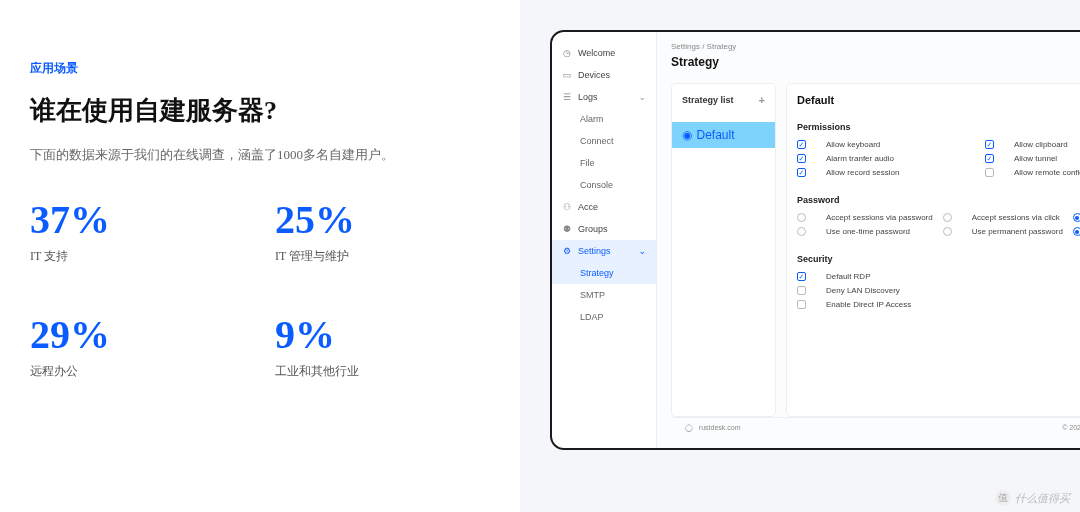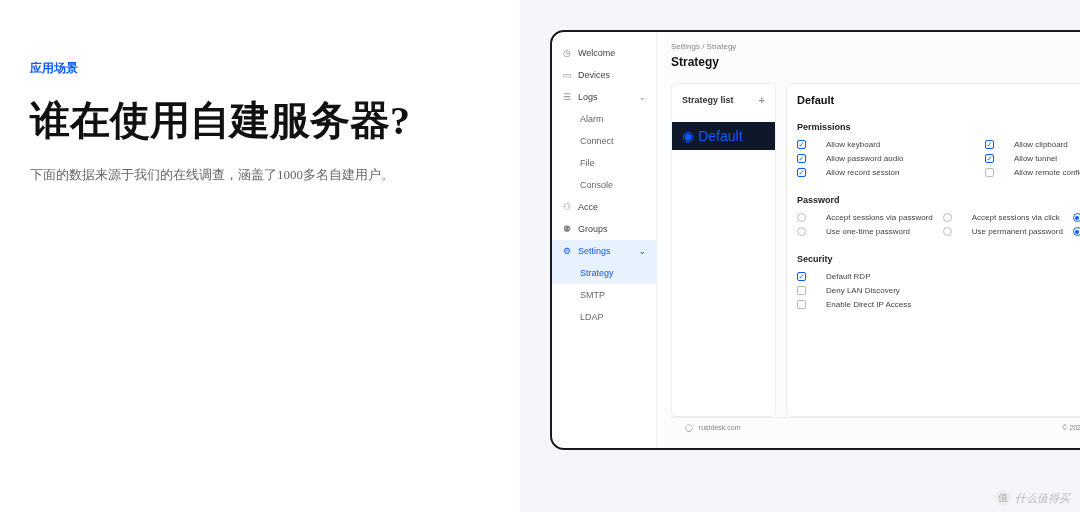"谁在使用自建服务器?" .heading { font-size: 40px -> 26px }
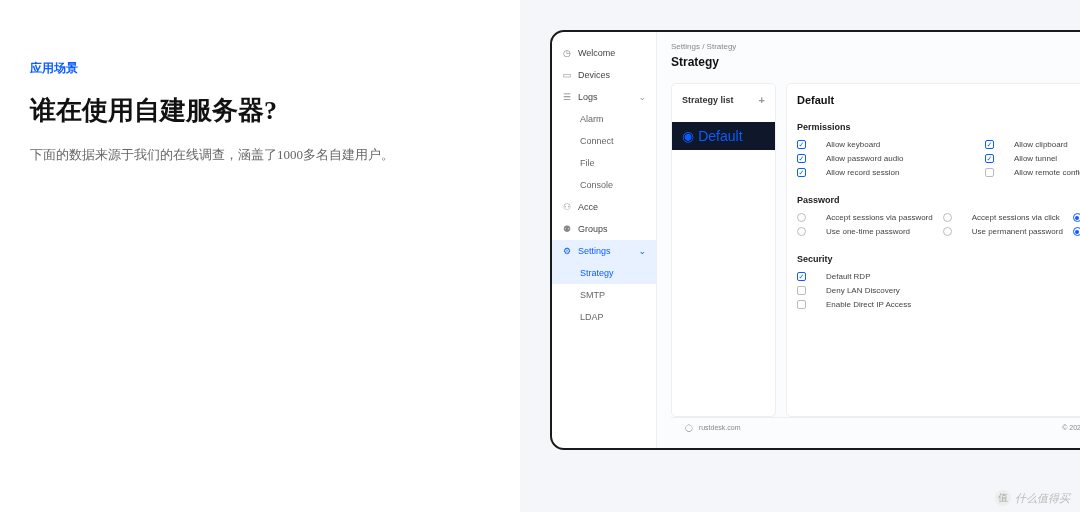"◉ Default" .list-item { background: #0f172a -> #7dd3fc; font-size: 14px -> 12px }
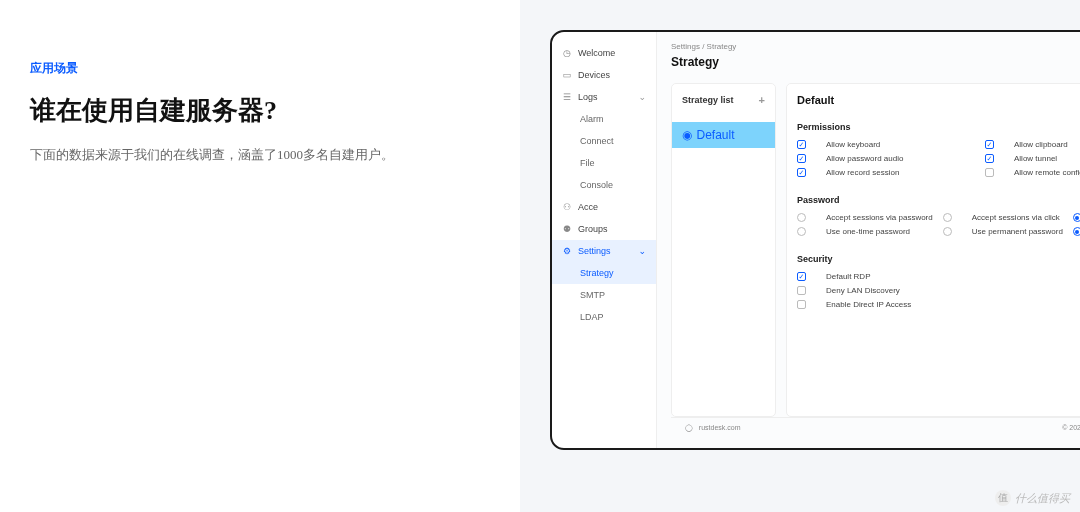"Allow password audio" span { text: Allow password -> Alarm tranfer }
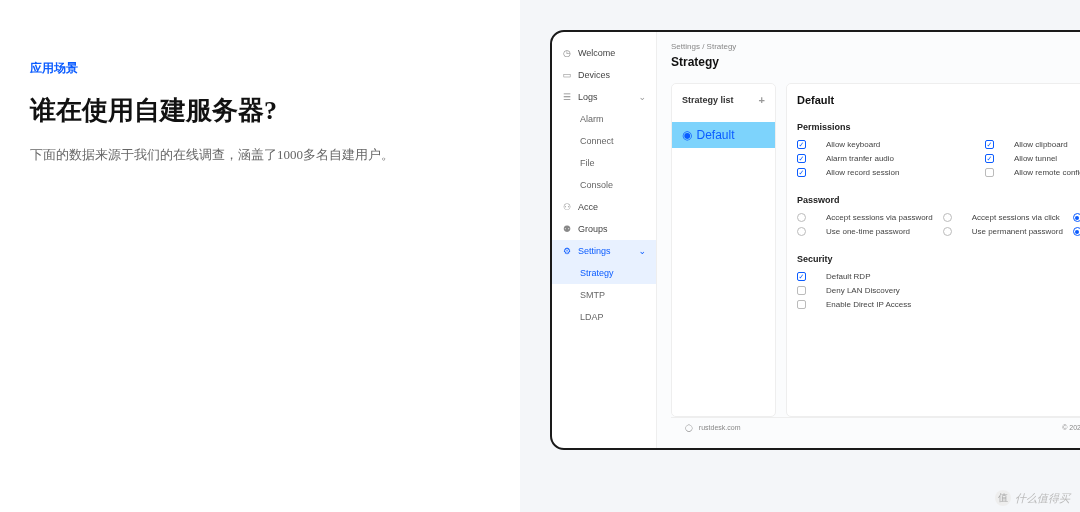"37%" div.stats-grid { html: none -> <div> <div> <div>37%</div> <div>IT 支持</div> </div> <div> <div>25%</div> <div>IT 管理与维护</div> </div> <div> <div>29%</div> <div>远程办公</div> </div> <div> <div>9%</div> <div>工业和其他行业</div> </div> </div> }
